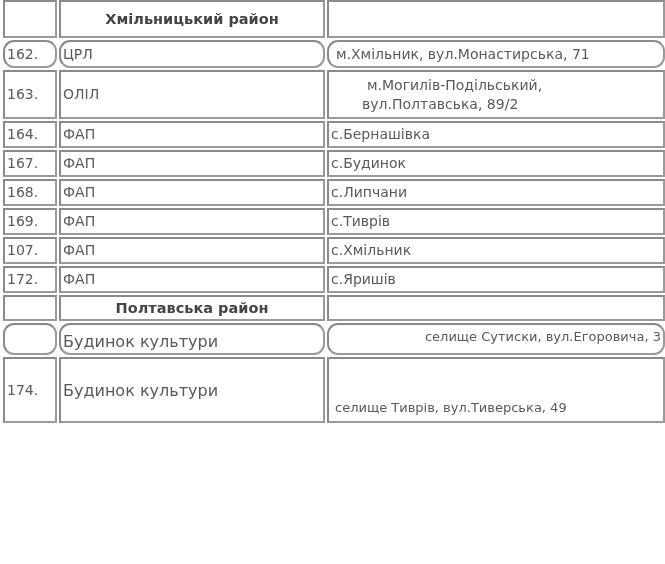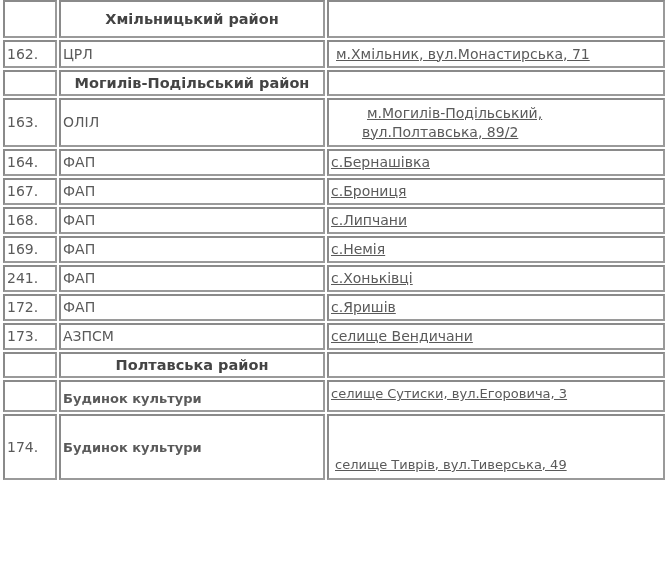"162." .row-h28 td { border-radius: none -> 11px }
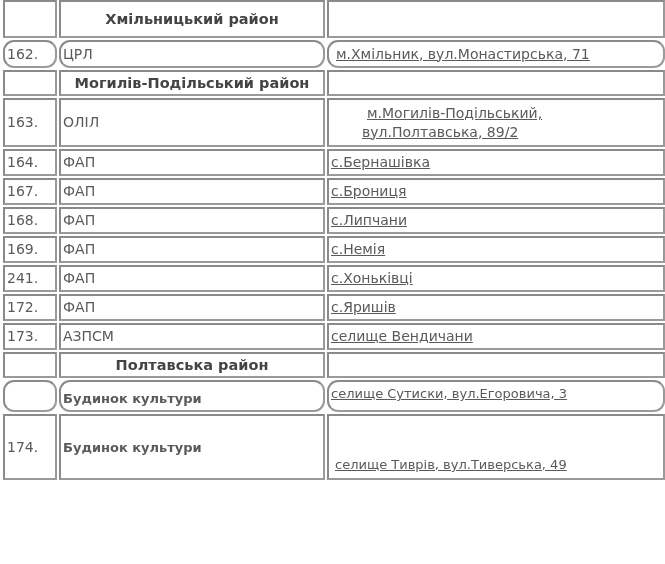"м.Хмільник, вул.Монастирська, 71" .c-addr { text-decoration: underline -> none }
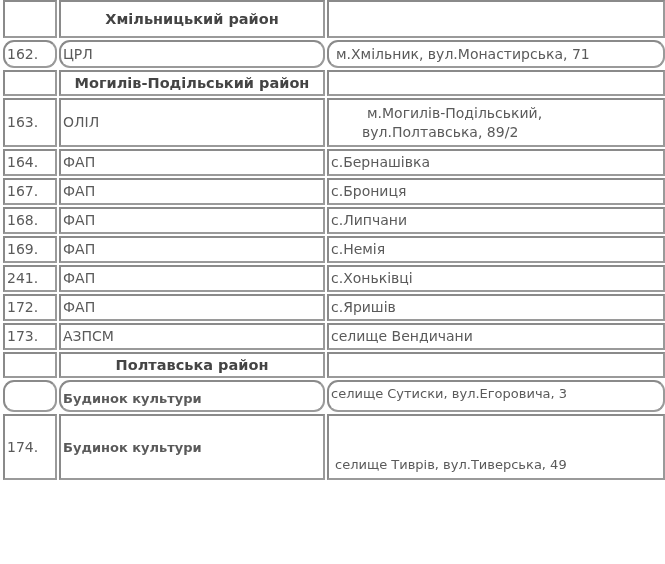"Могилів-Подільський район" tr.district { html: <tr> <td></td> <td>Могилів-Подільський район</td> <td></td> </tr> -> none }
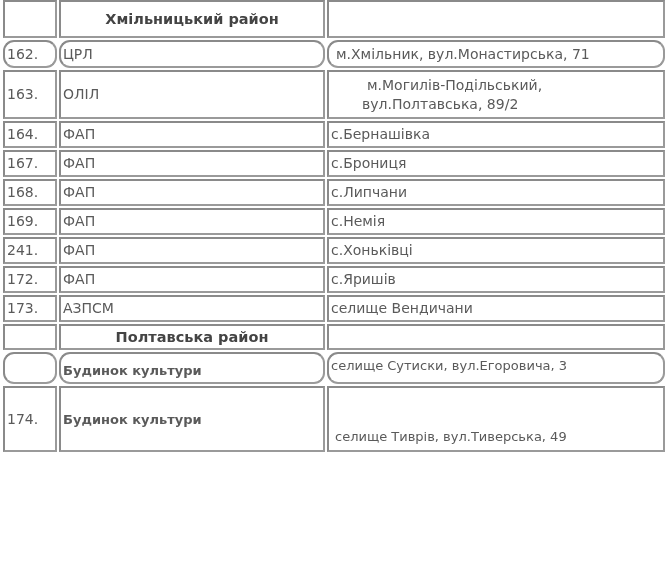"с.Брониця" td.c-addr { text: с.Брониця -> с.Будинок }
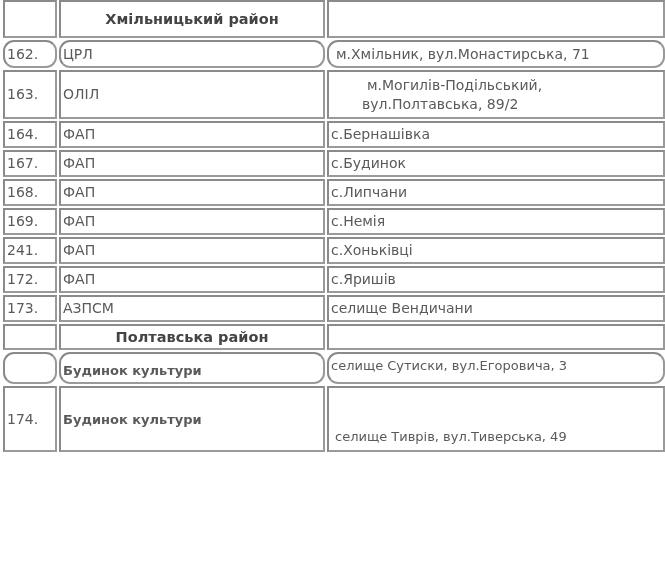"с.Немія" td.c-addr { text: с.Немія -> с.Тиврів }
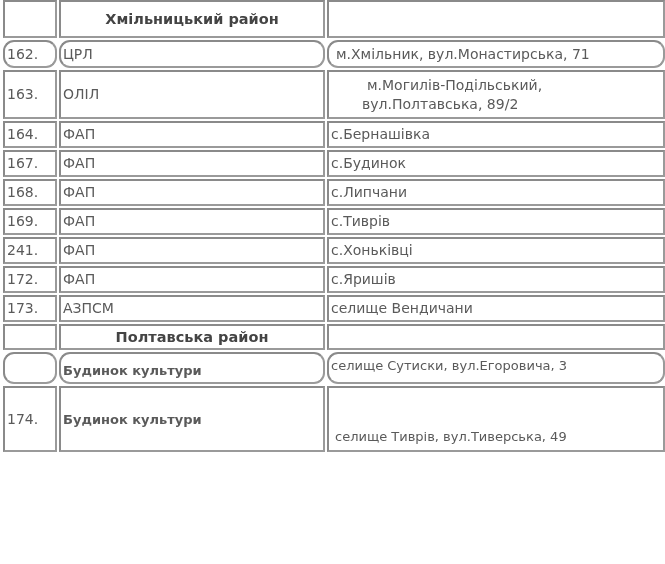"241." td.c-num { text: 241 -> 107 }
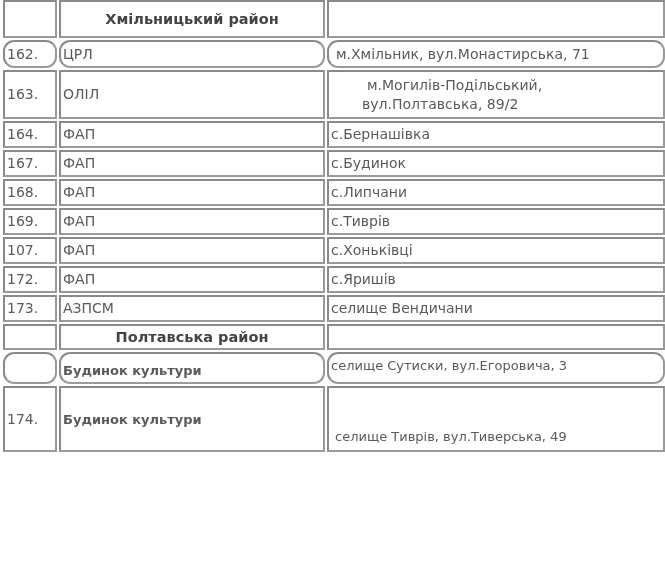"с.Хоньківці" td.c-addr { text: с.Хоньківці -> с.Хмільник }
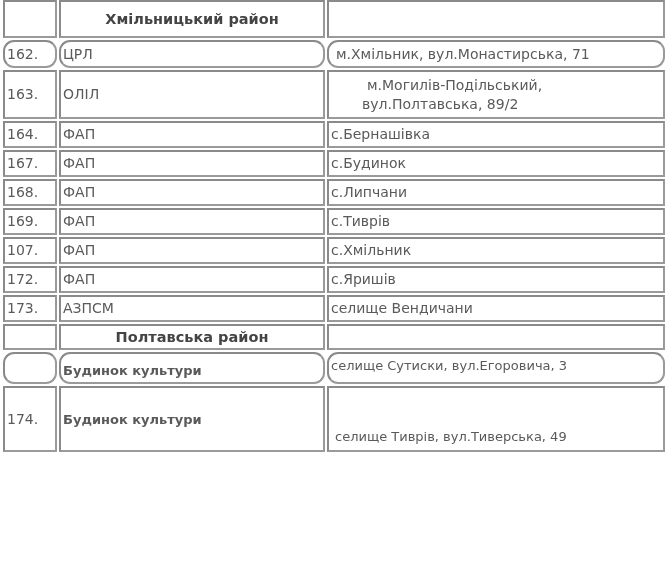"173." tr.row-h27 { html: <tr> <td>173.</td> <td>АЗПСМ</td> <td>селище Вендичани</td> </tr> -> none }
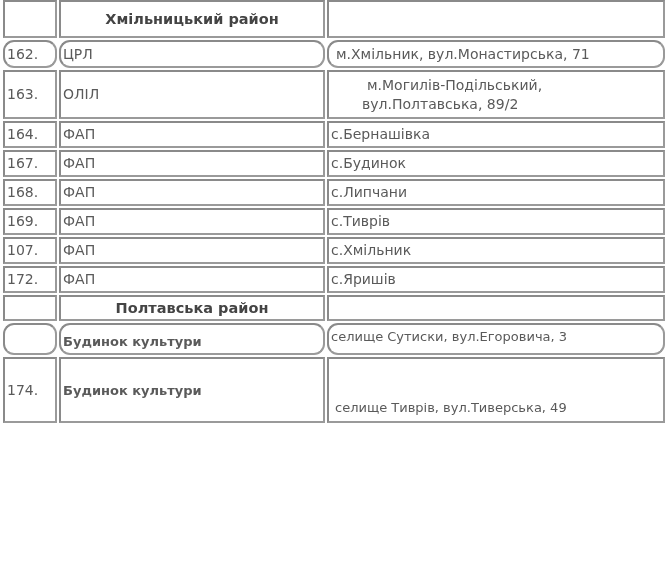"Будинок культури" .small td.c-type { font-size: 13px -> 16px; font-weight: bold -> none }
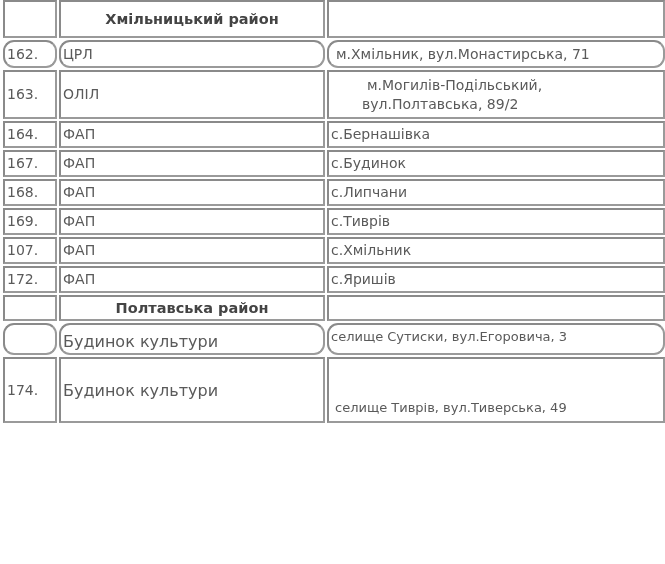"селище Сутиски, вул.Егоровича, 3" .addr-top { text-align: none -> right }
